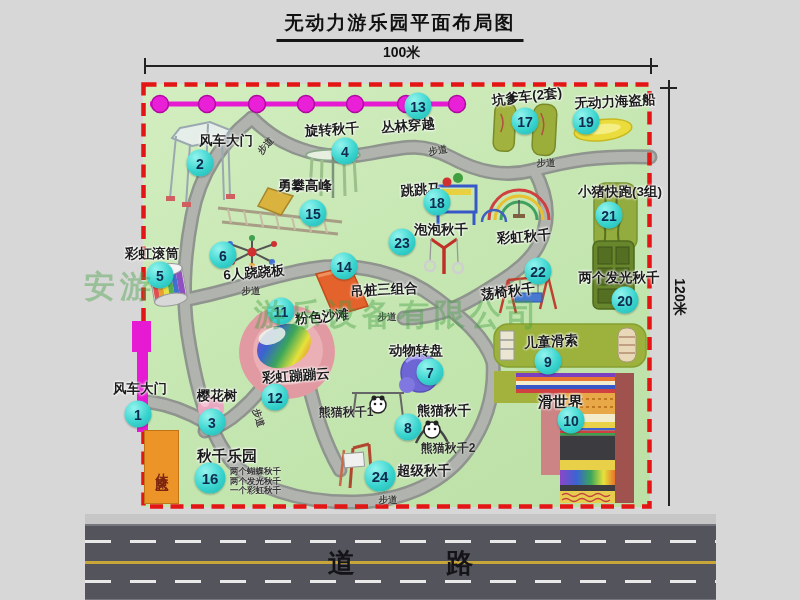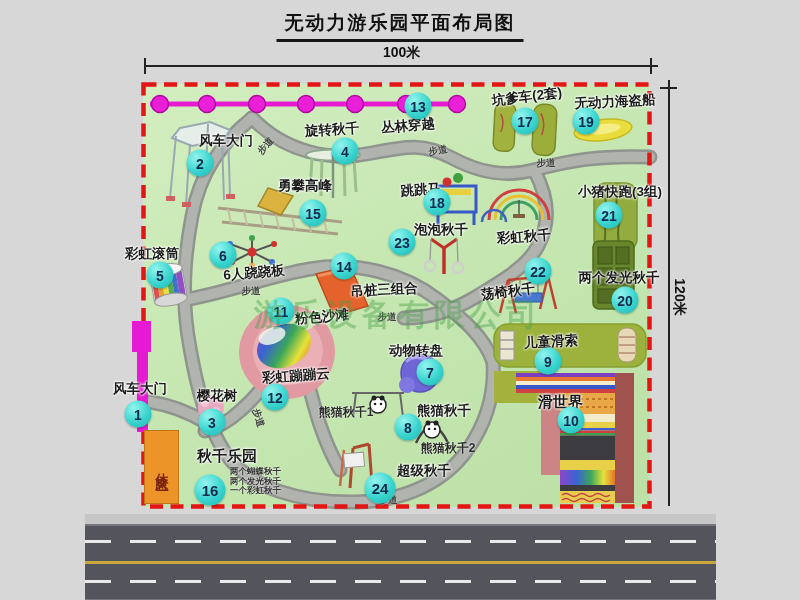"安游" div.wm-green { html: none -> <div>安游</div> }
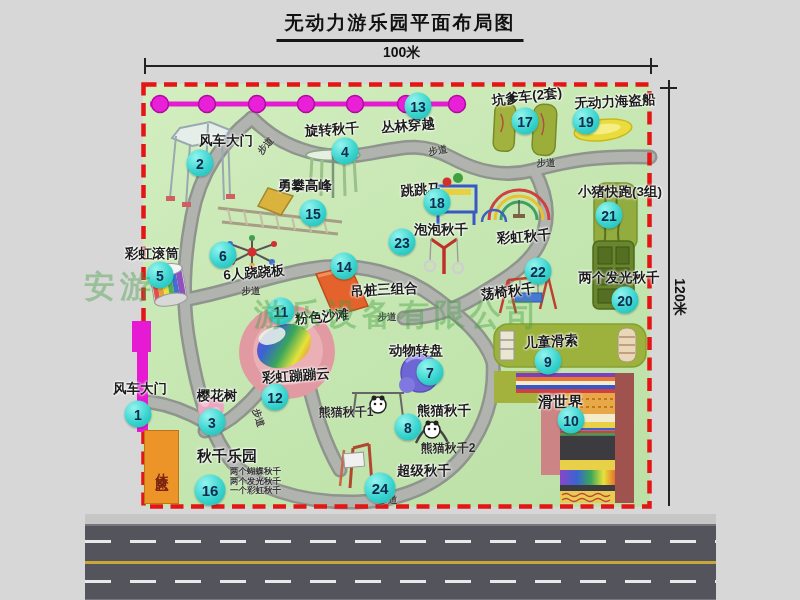"16" .badge-lg { margin-top: 12px -> none }
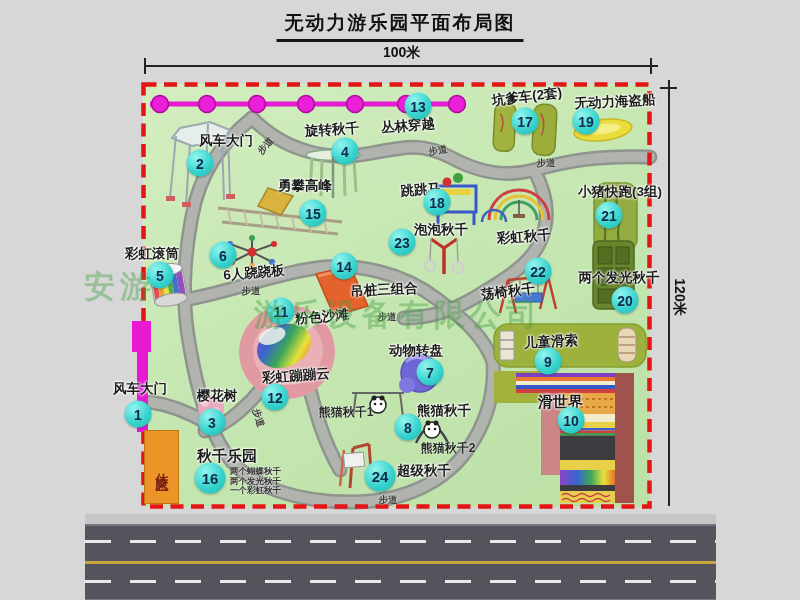"道 路" div.road-label { html: none -> <div>道 路</div> }
